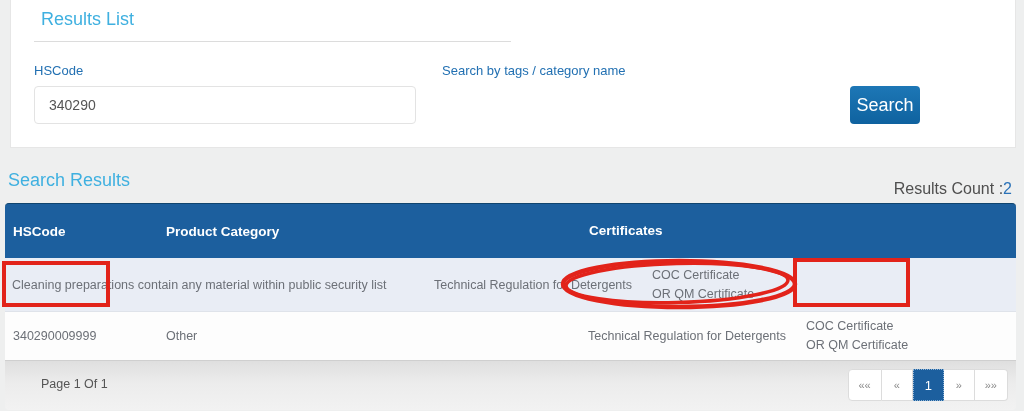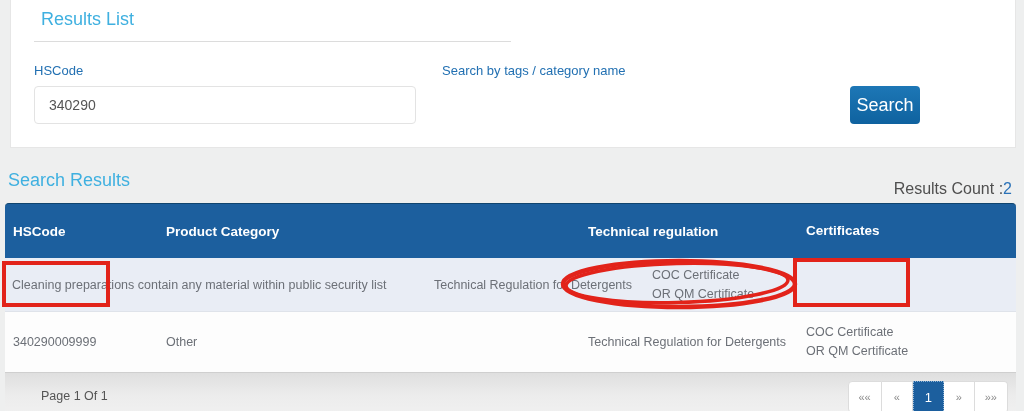"Technical regulation" div.c3 { html: <div>Technical regulation</div> -> none }
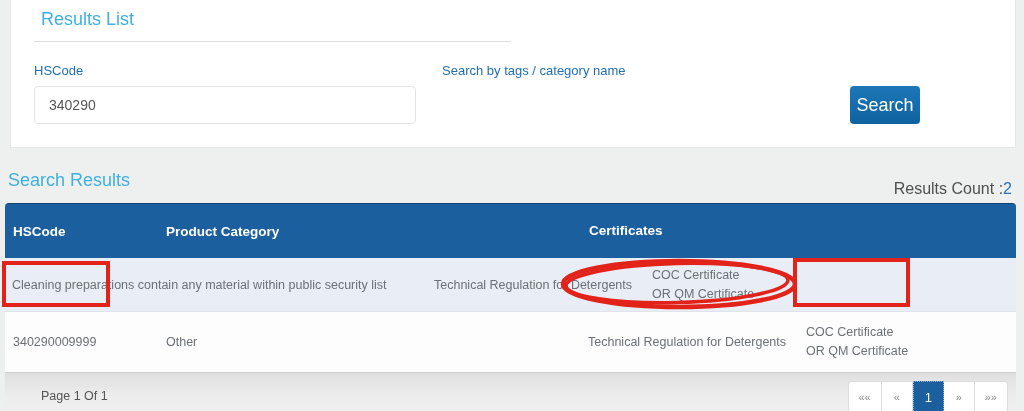"340290009999" .row-1 { height: 60px -> 48px }
